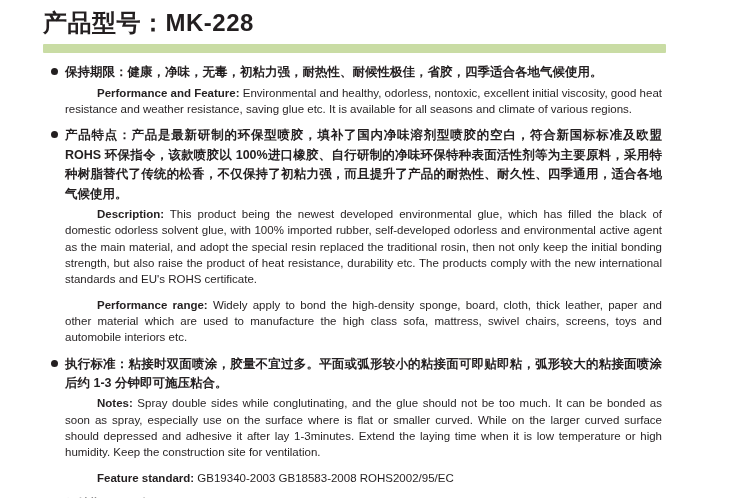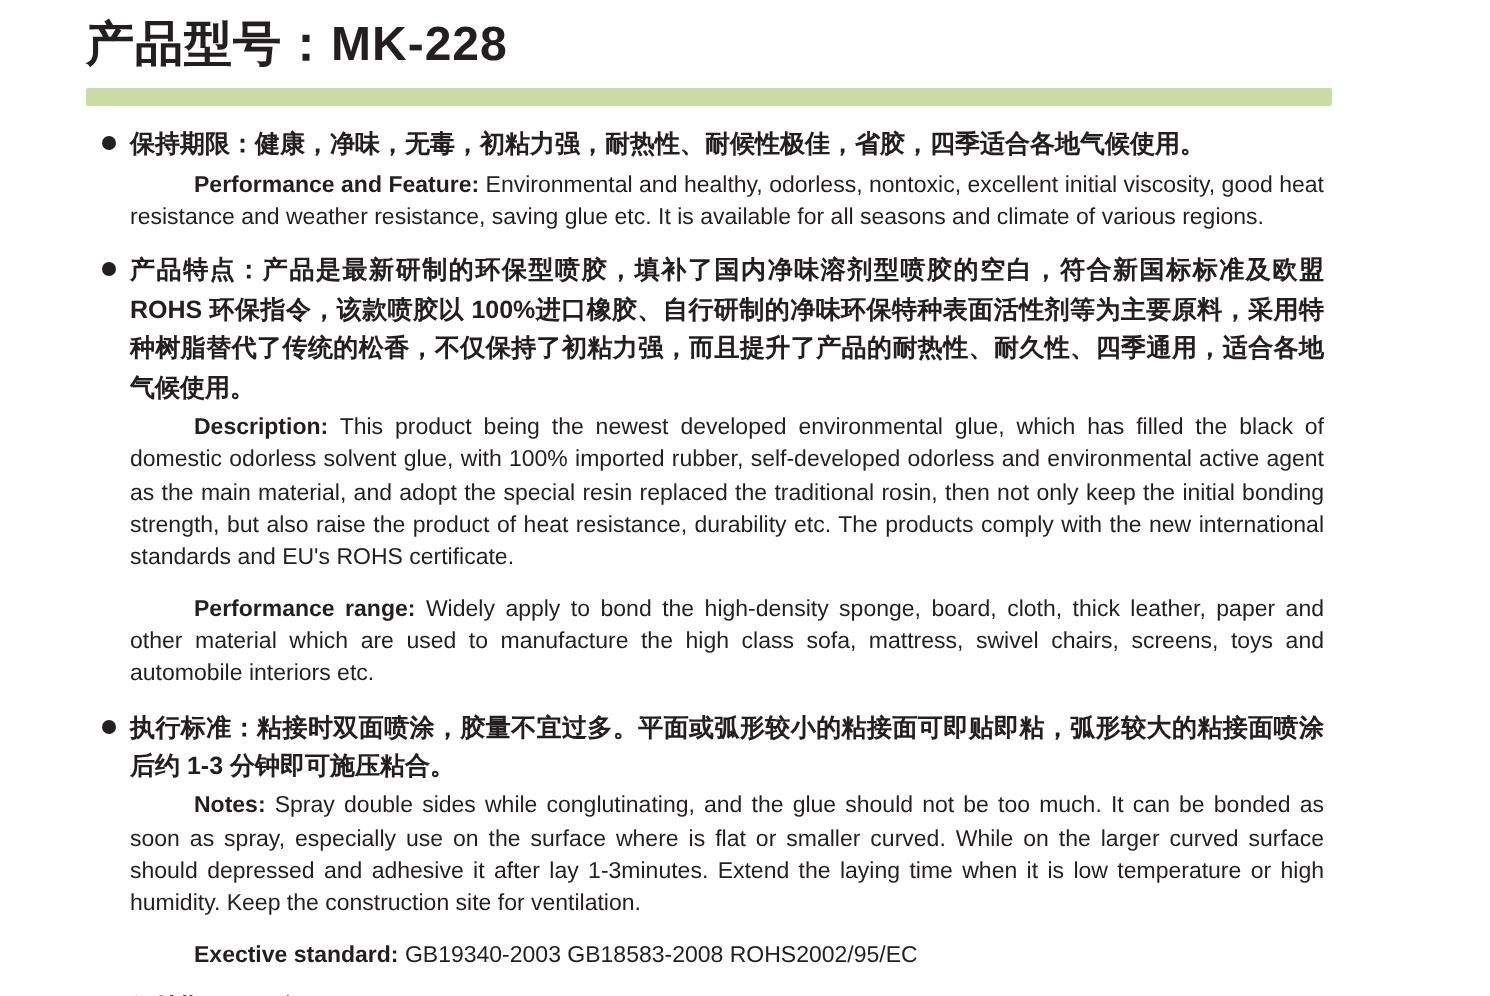"Exective standard:" span.lbl { text: Exective -> Feature }
